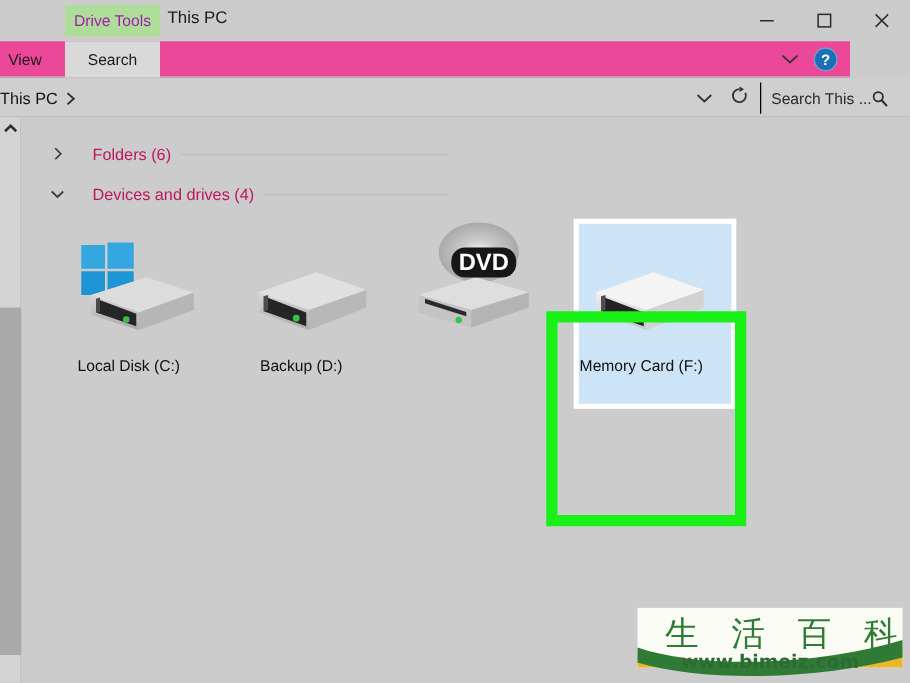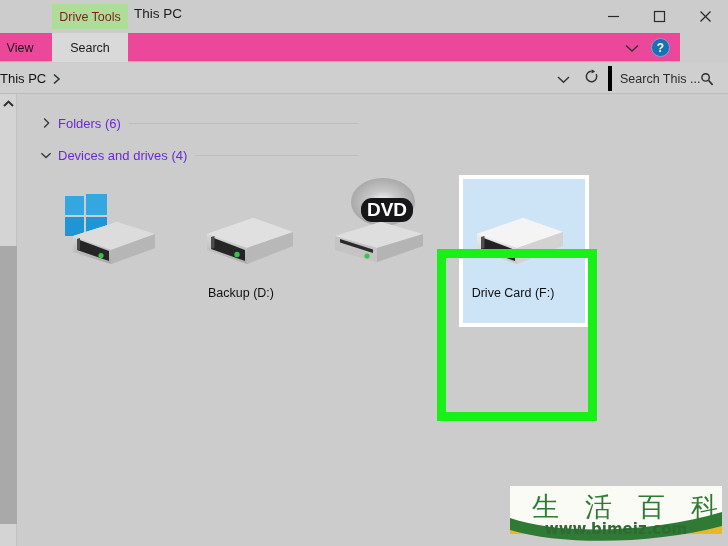"Drive Tools" .ctx-tab-group-label { color: #7f1d1d -> #a21caf }
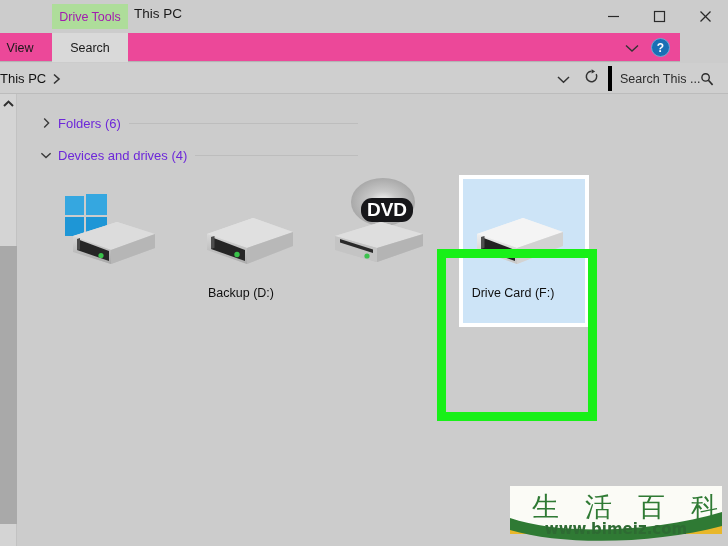"Search This ..." .searchbox { border-left: 4px solid #000000 -> 1px solid #000000 }
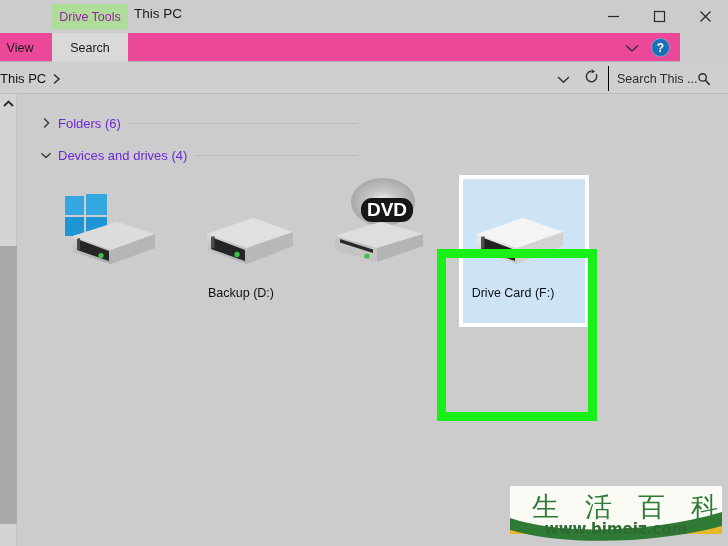"Folders (6)" .gh-label { color: #6d28d9 -> #be185d; margin-left: none -> 16px }
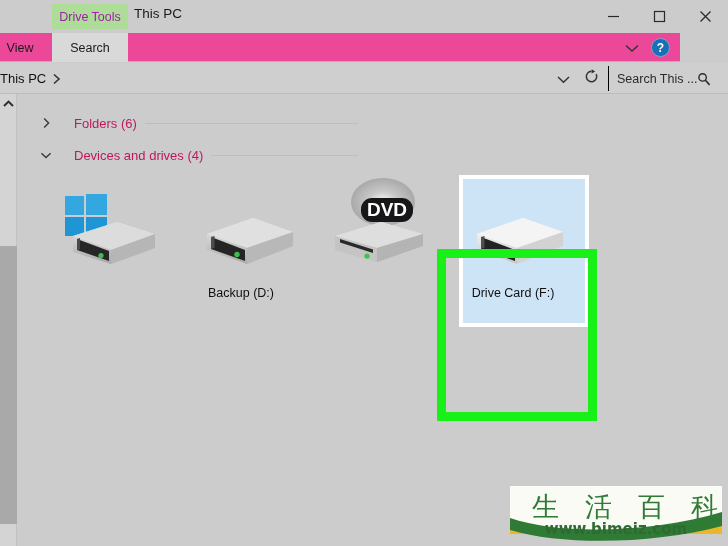"Local Disk (C:)" div.tile-label { html: none -> <div>Local Disk (C:)</div> }
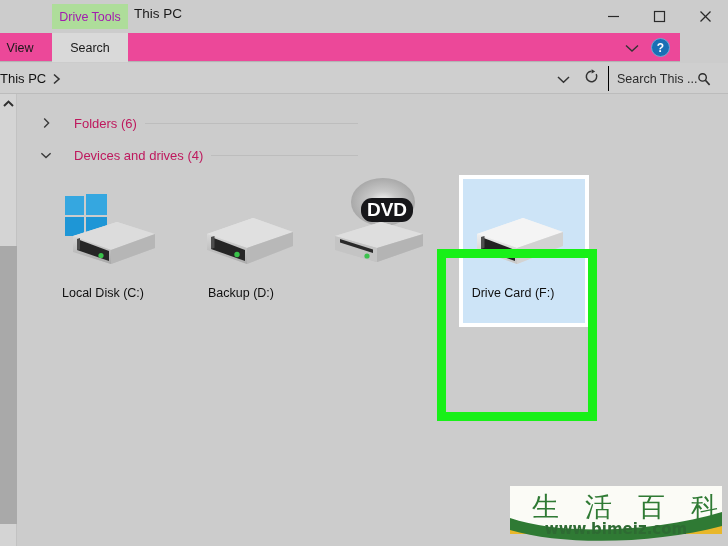"Drive Card (F:)" div.tile-label { text: Drive -> Memory }
